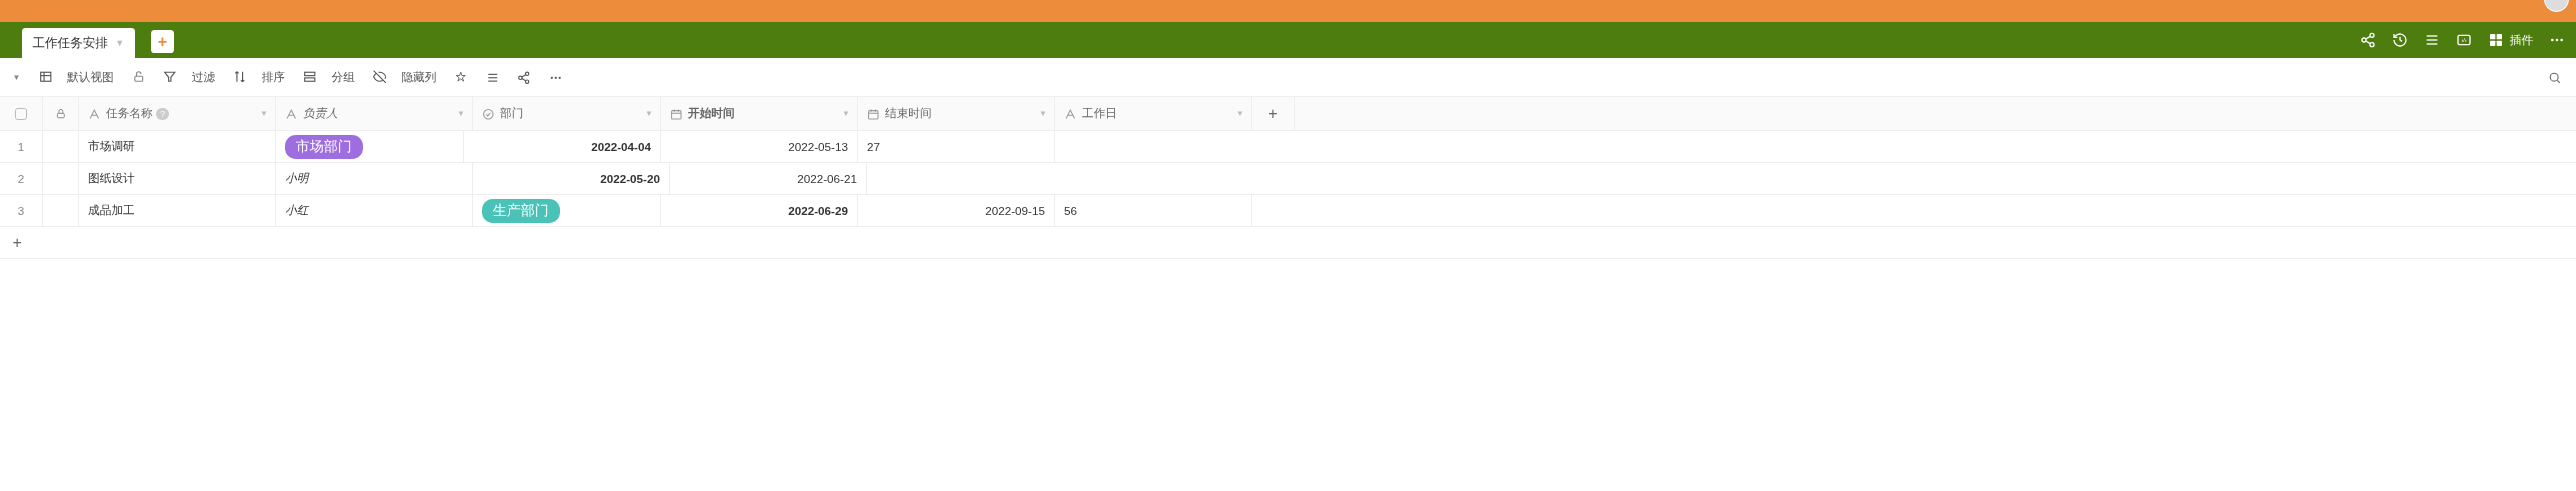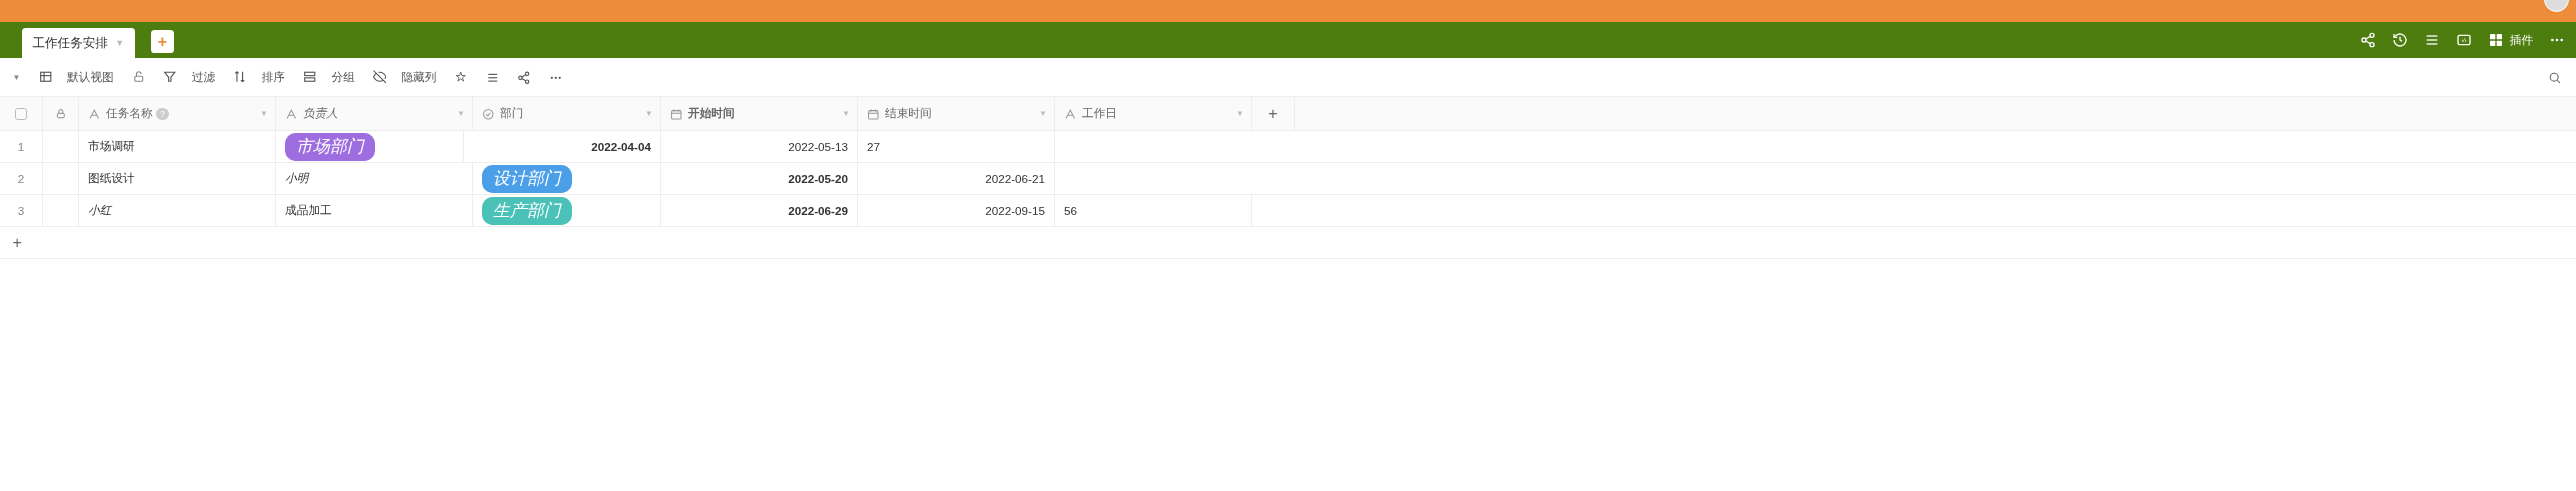"市场部门" .tag { font-size: 17px -> 14px; font-style: italic -> none }
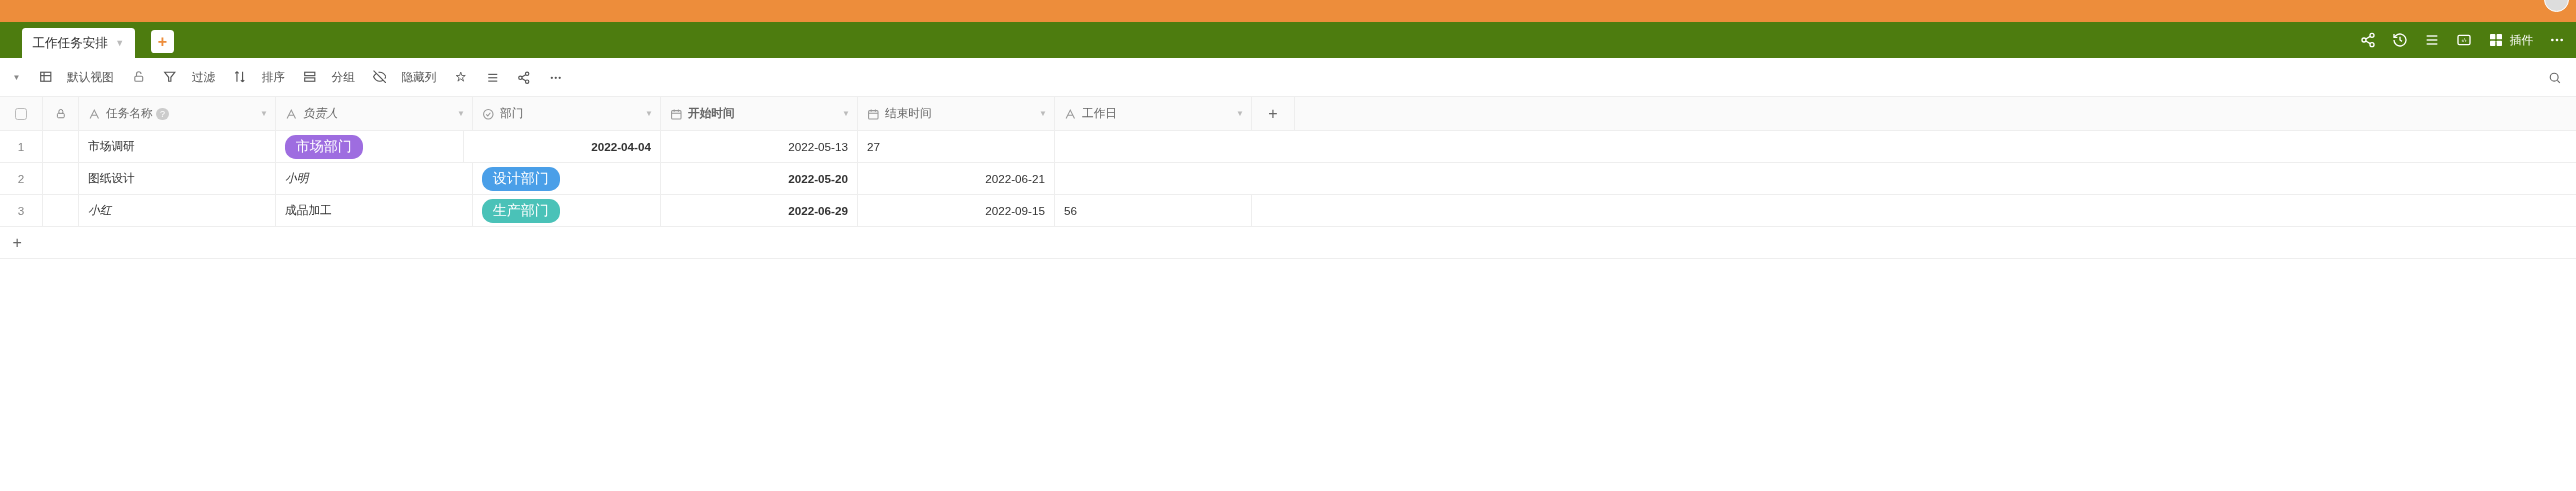"设计部门" div.cell { html: <div> <span>设计部门</span> </div> -> none }
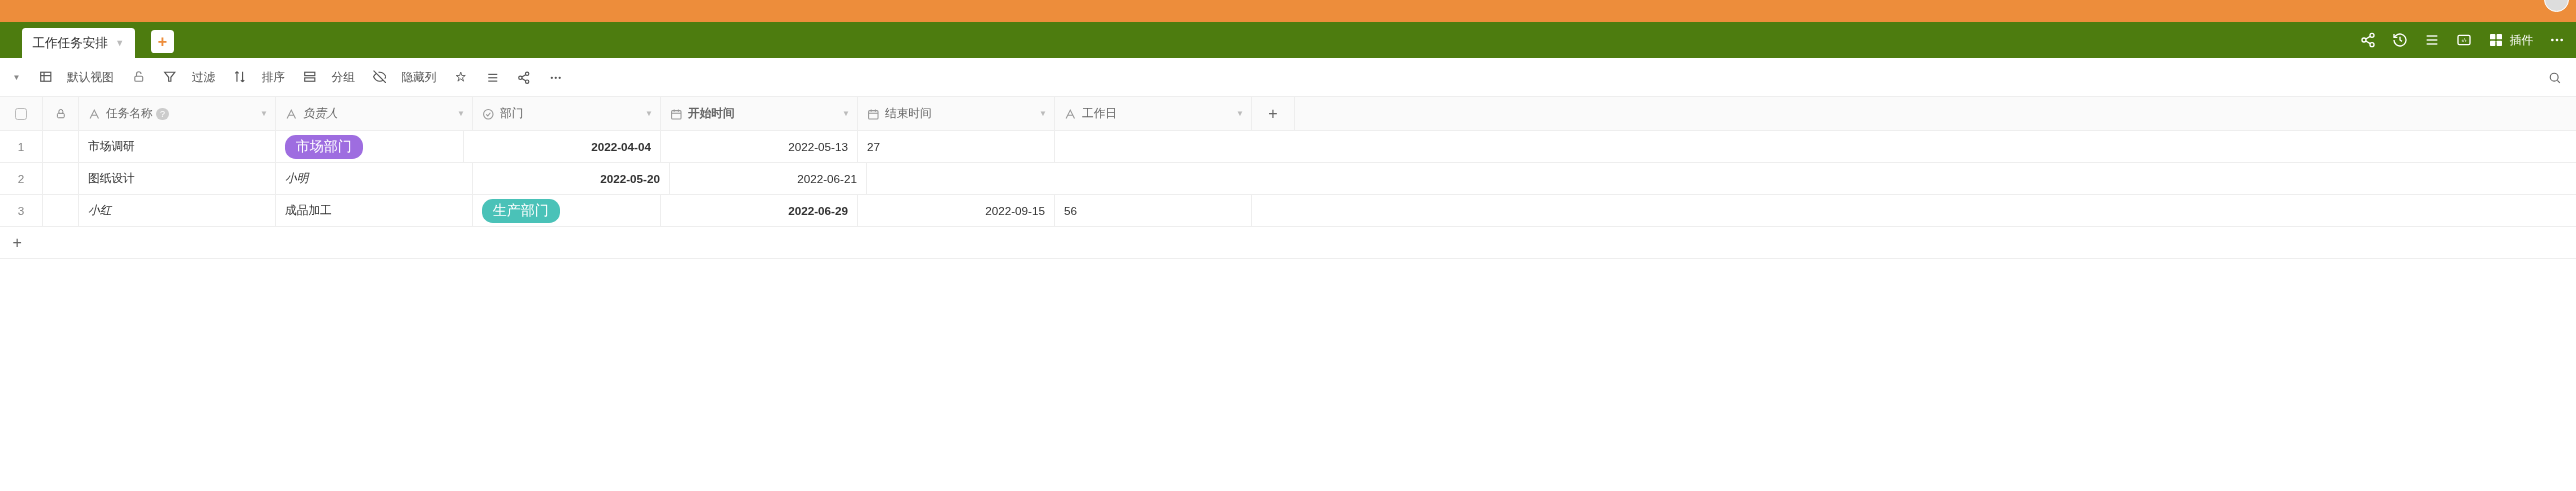"小红" div.cell { order: before "成品加工" -> after "成品加工" }
